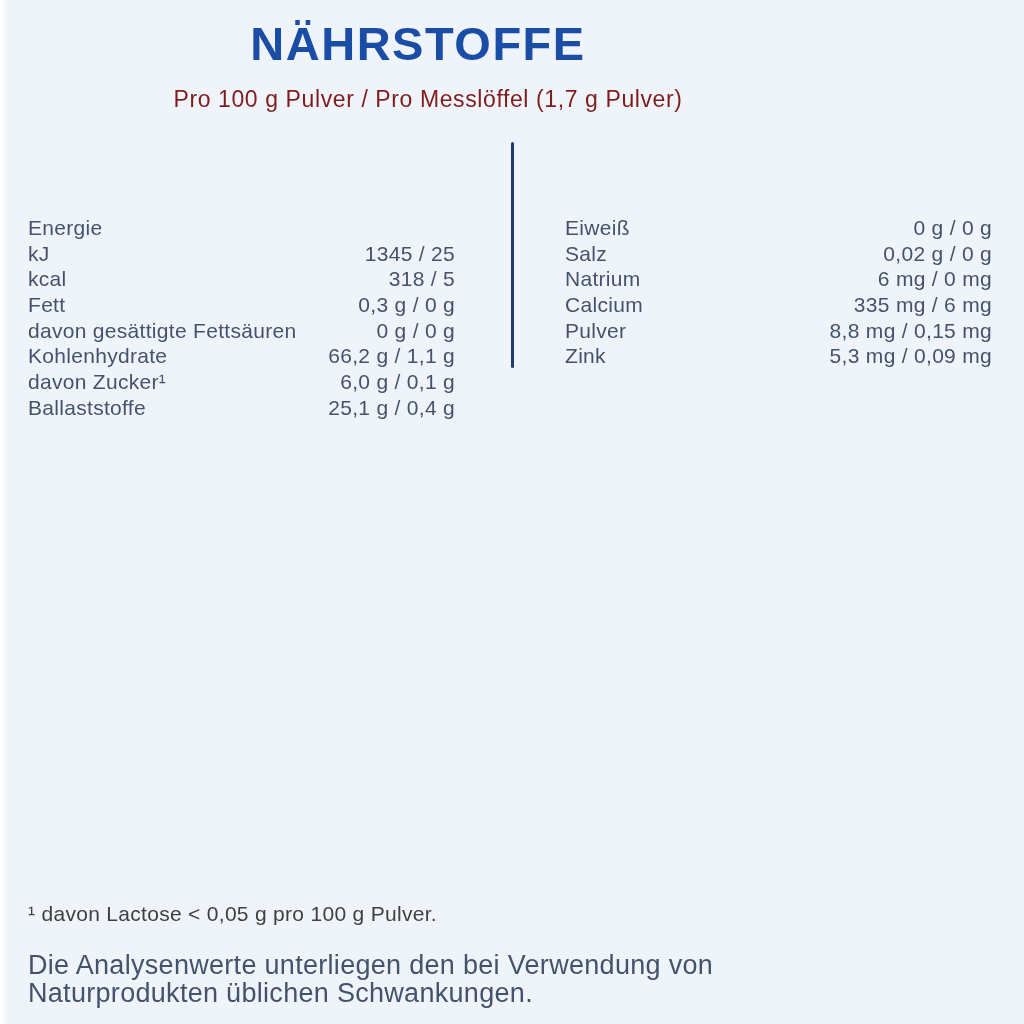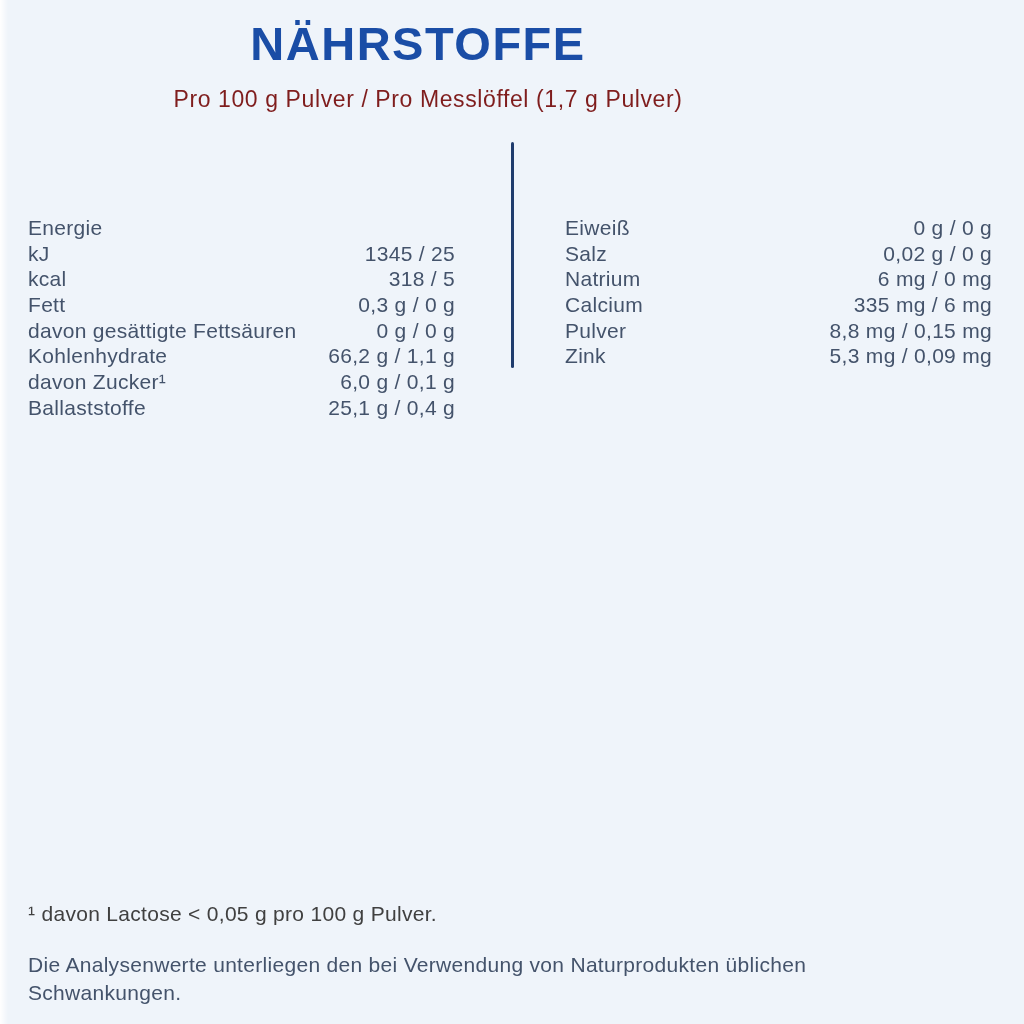"Die Analysenwerte unterliegen den bei" .disclaimer { font-size: 21px -> 27px }
